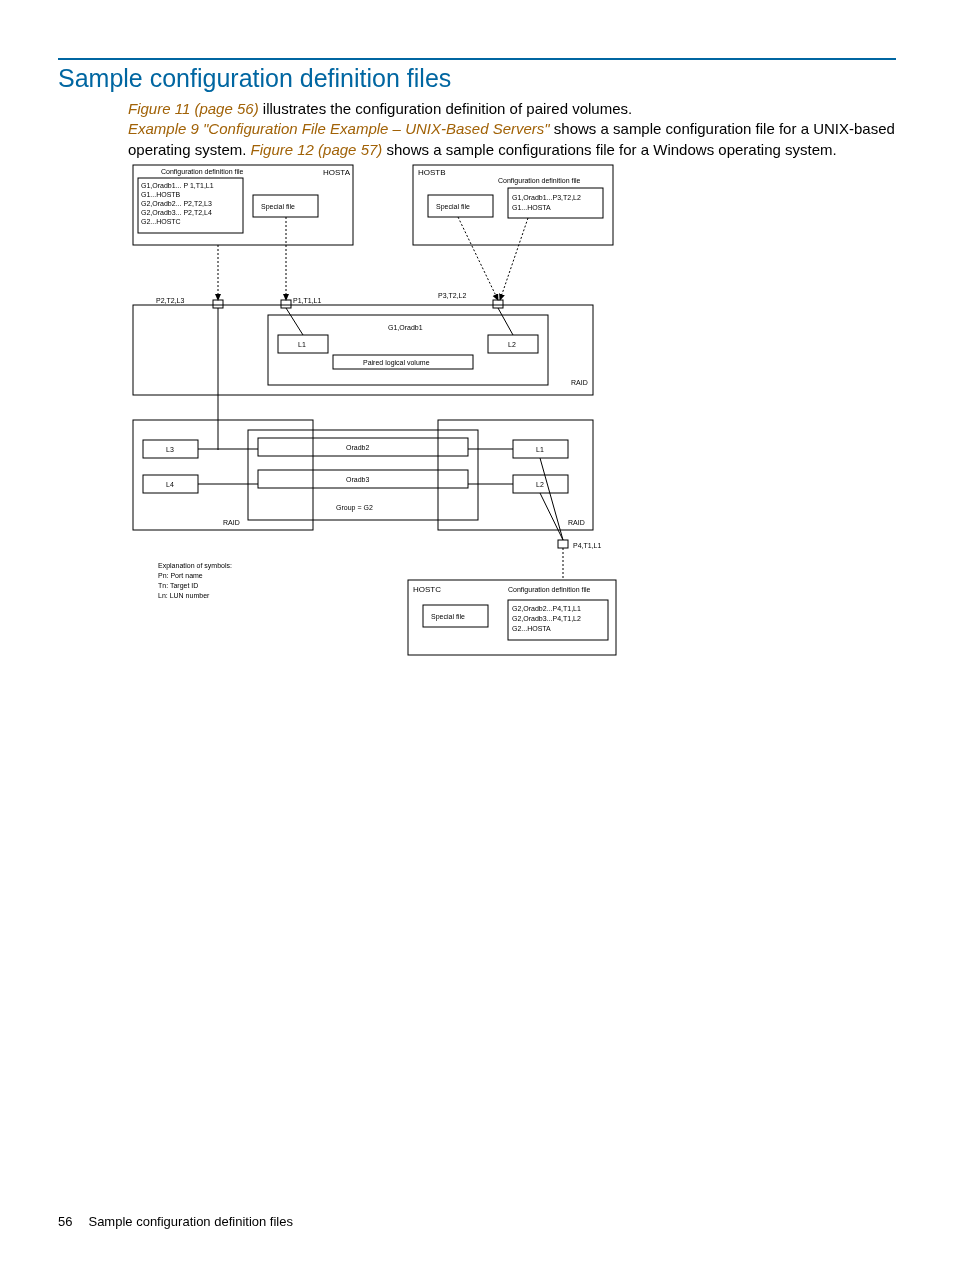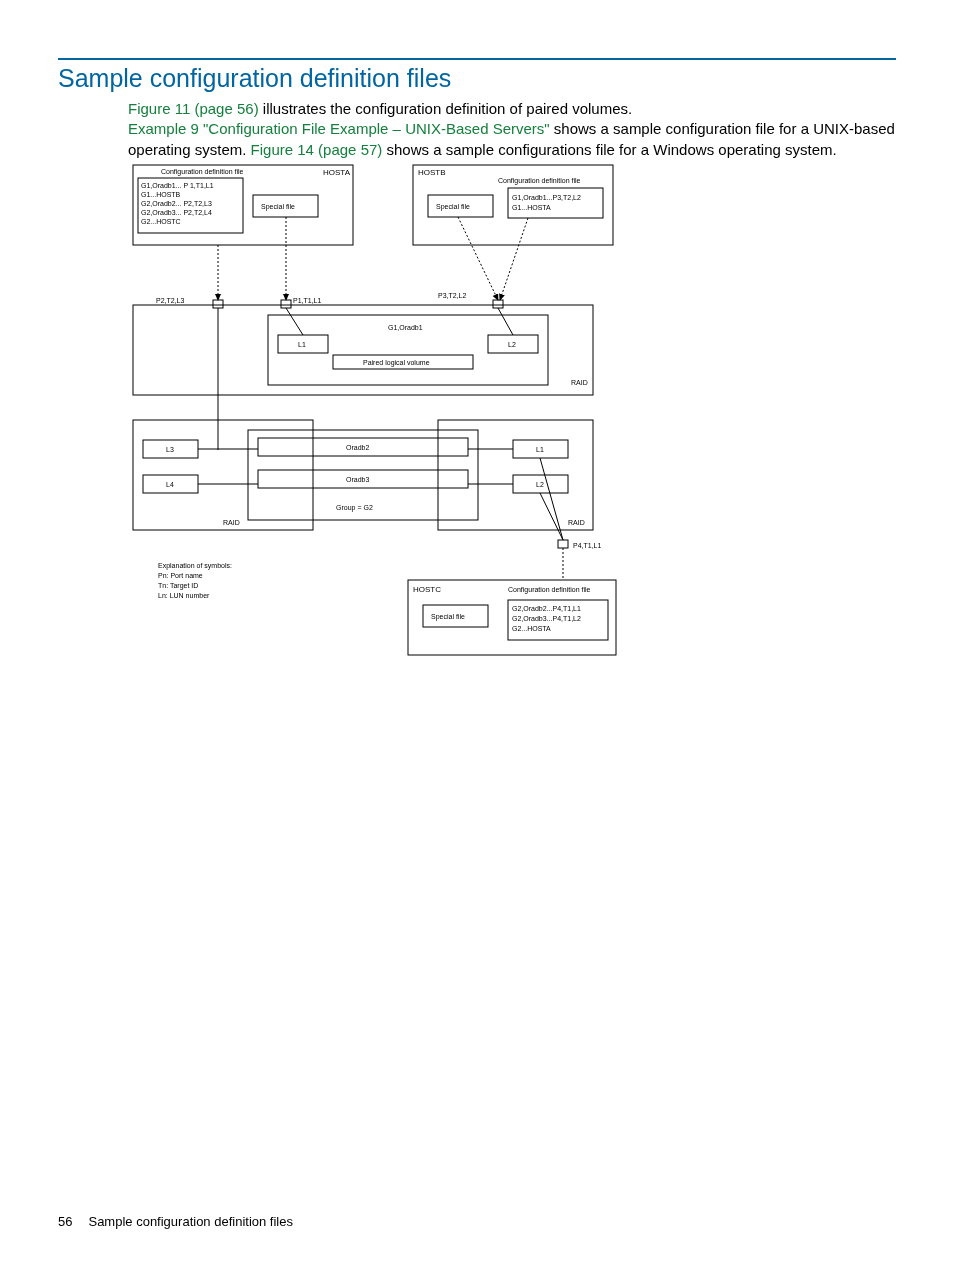"Figure 11 (page 56)" a.link, .linklike { color: #15803d -> #a16207; font-style: none -> italic }
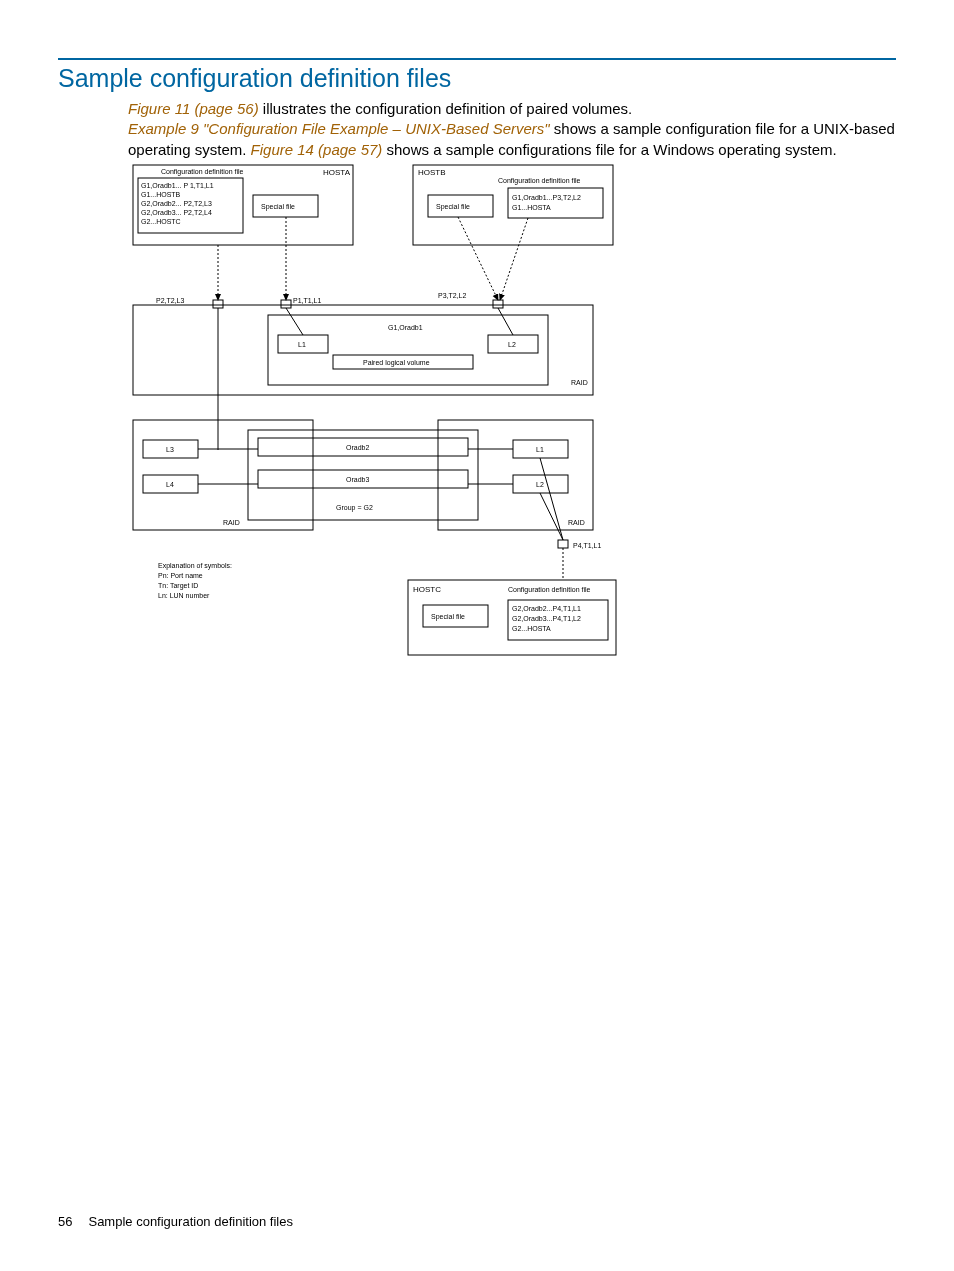"Figure 14 (page 57)" a.link { text: 14 -> 12 }
